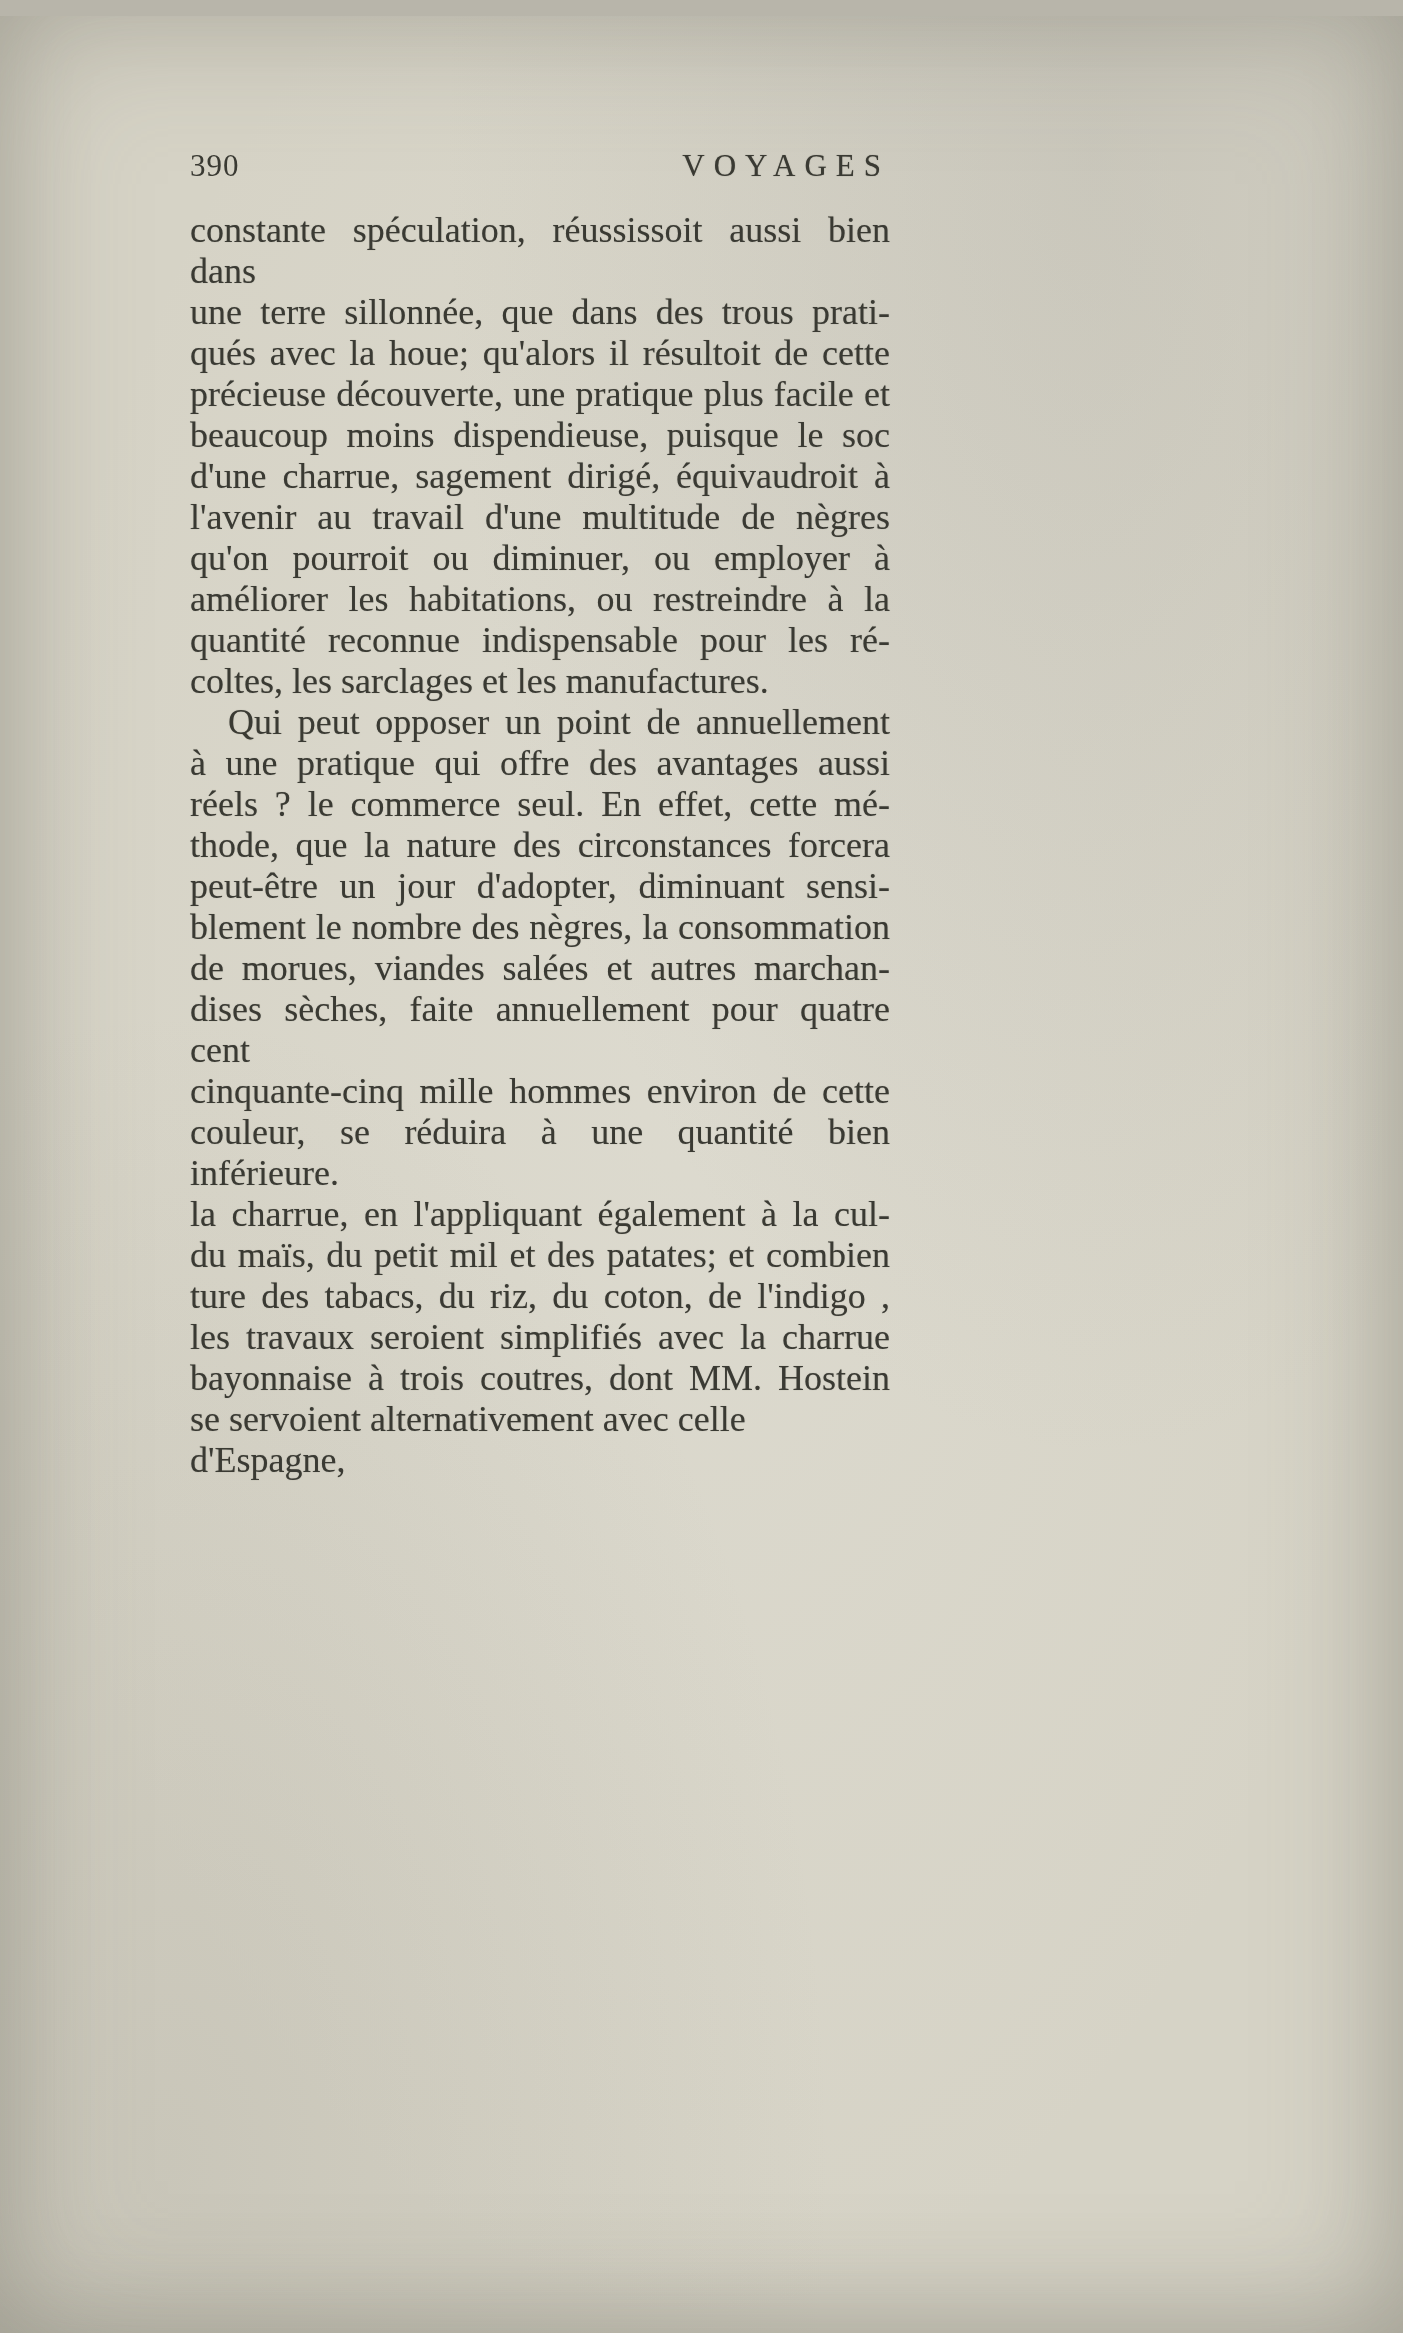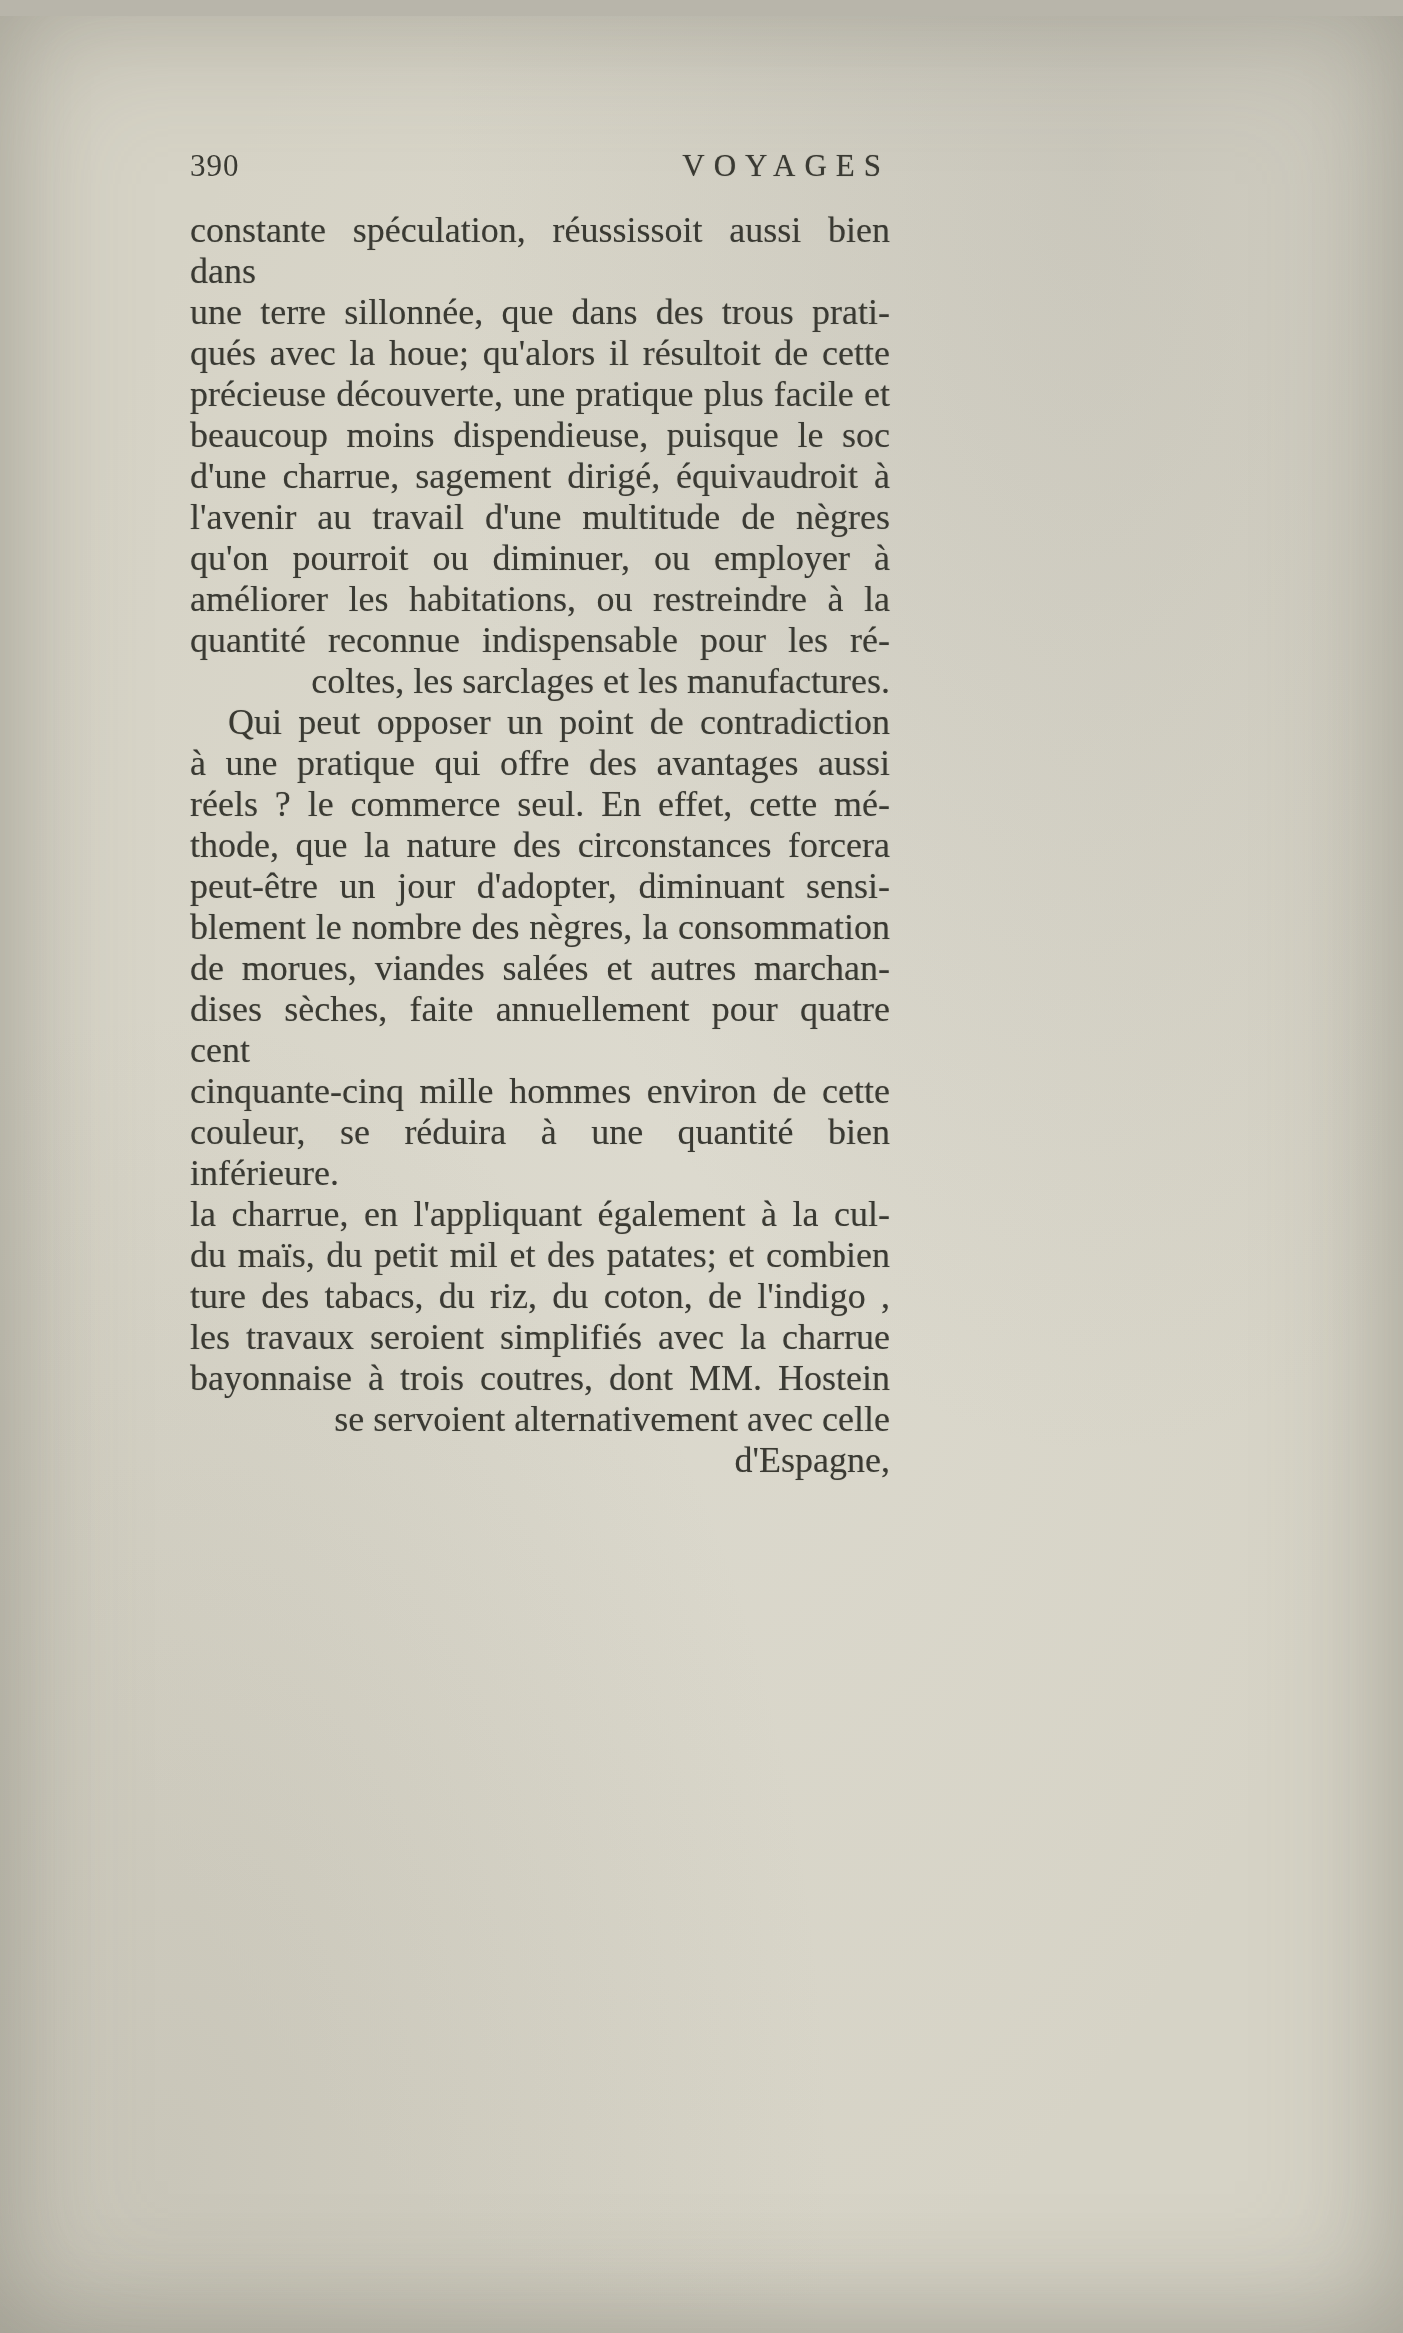"coltes, les sarclages et les" .line { text-align: right -> none }
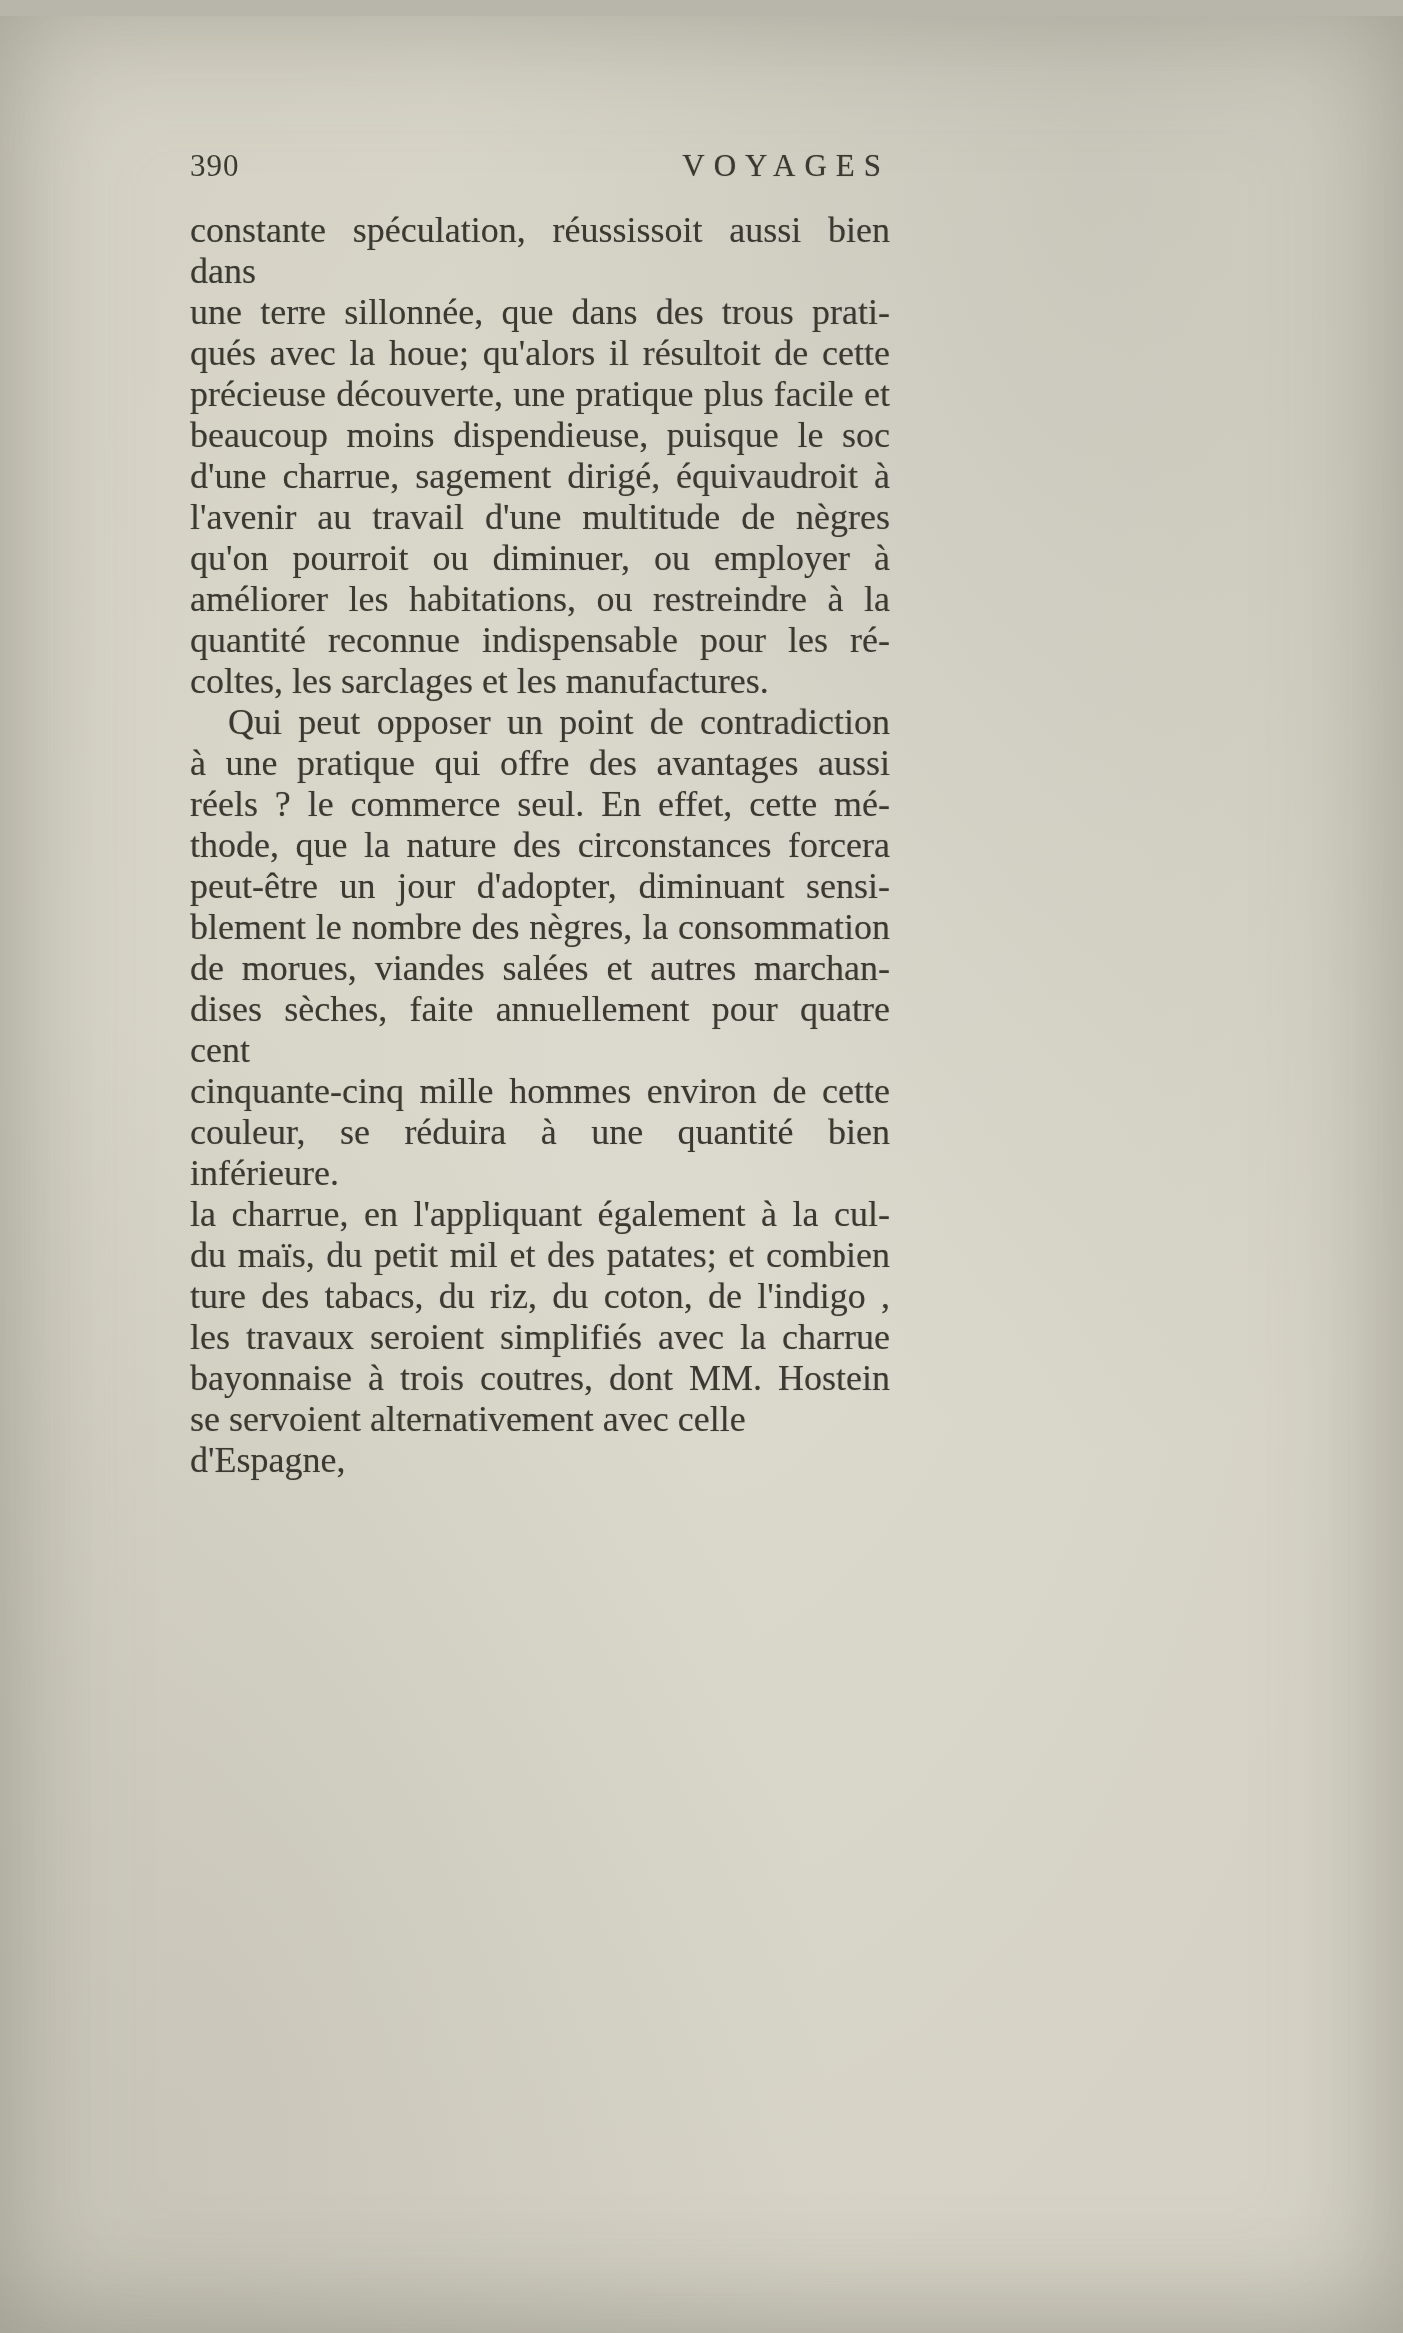"Qui peut opposer un point" div.line { text: contradiction -> annuellement }
